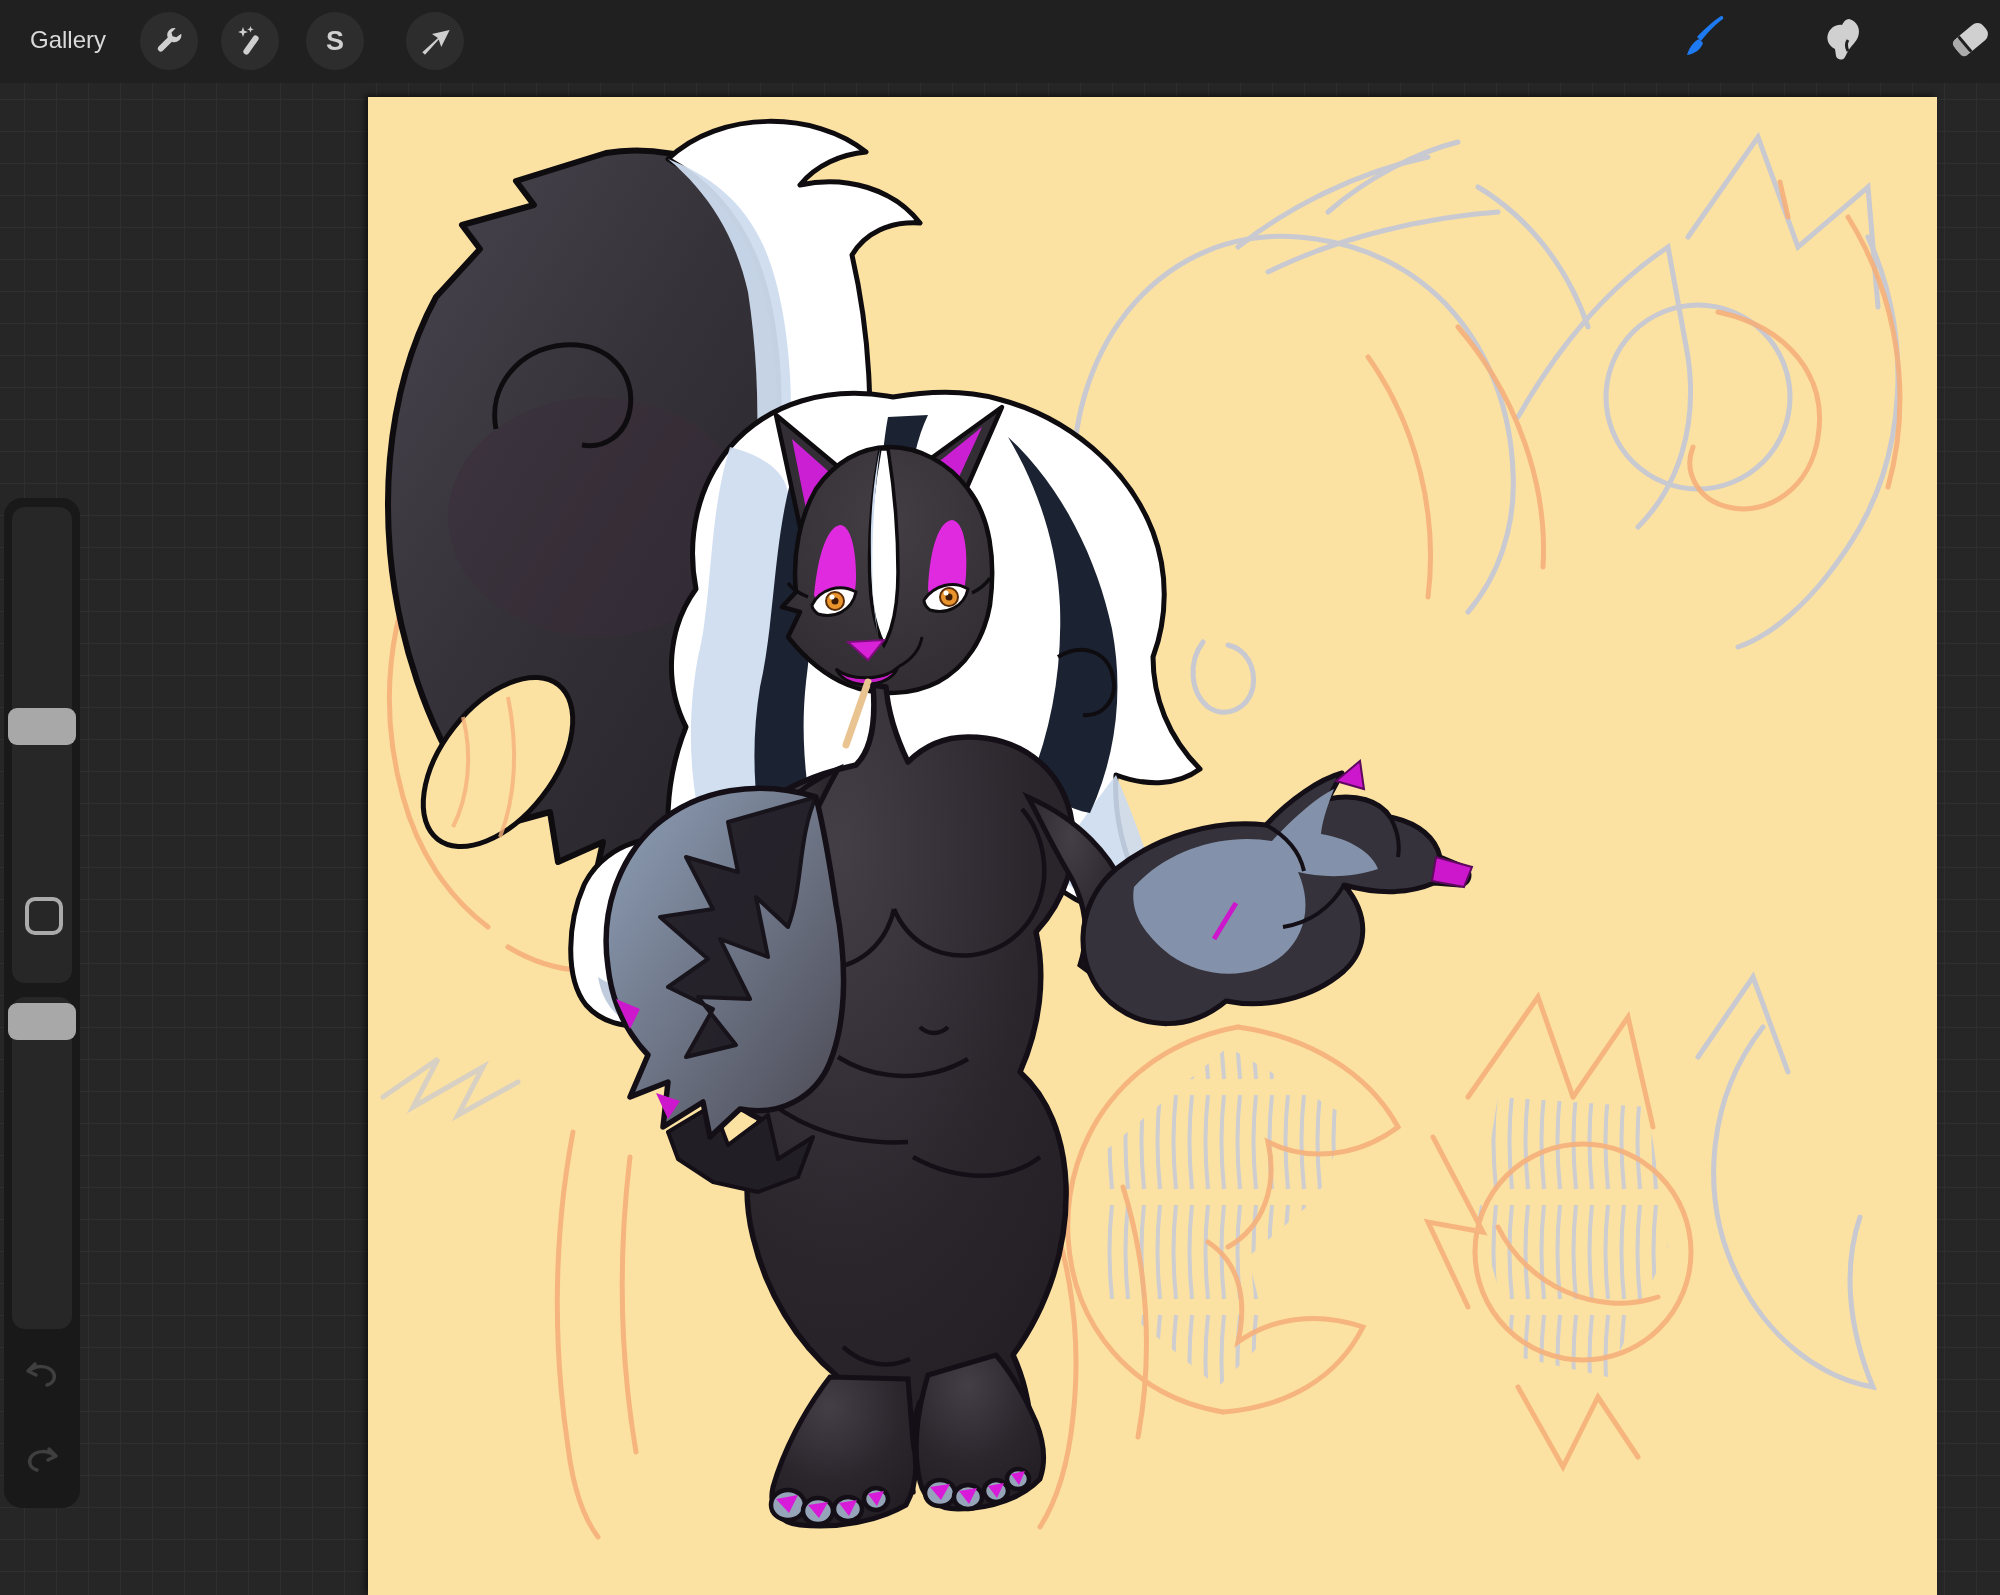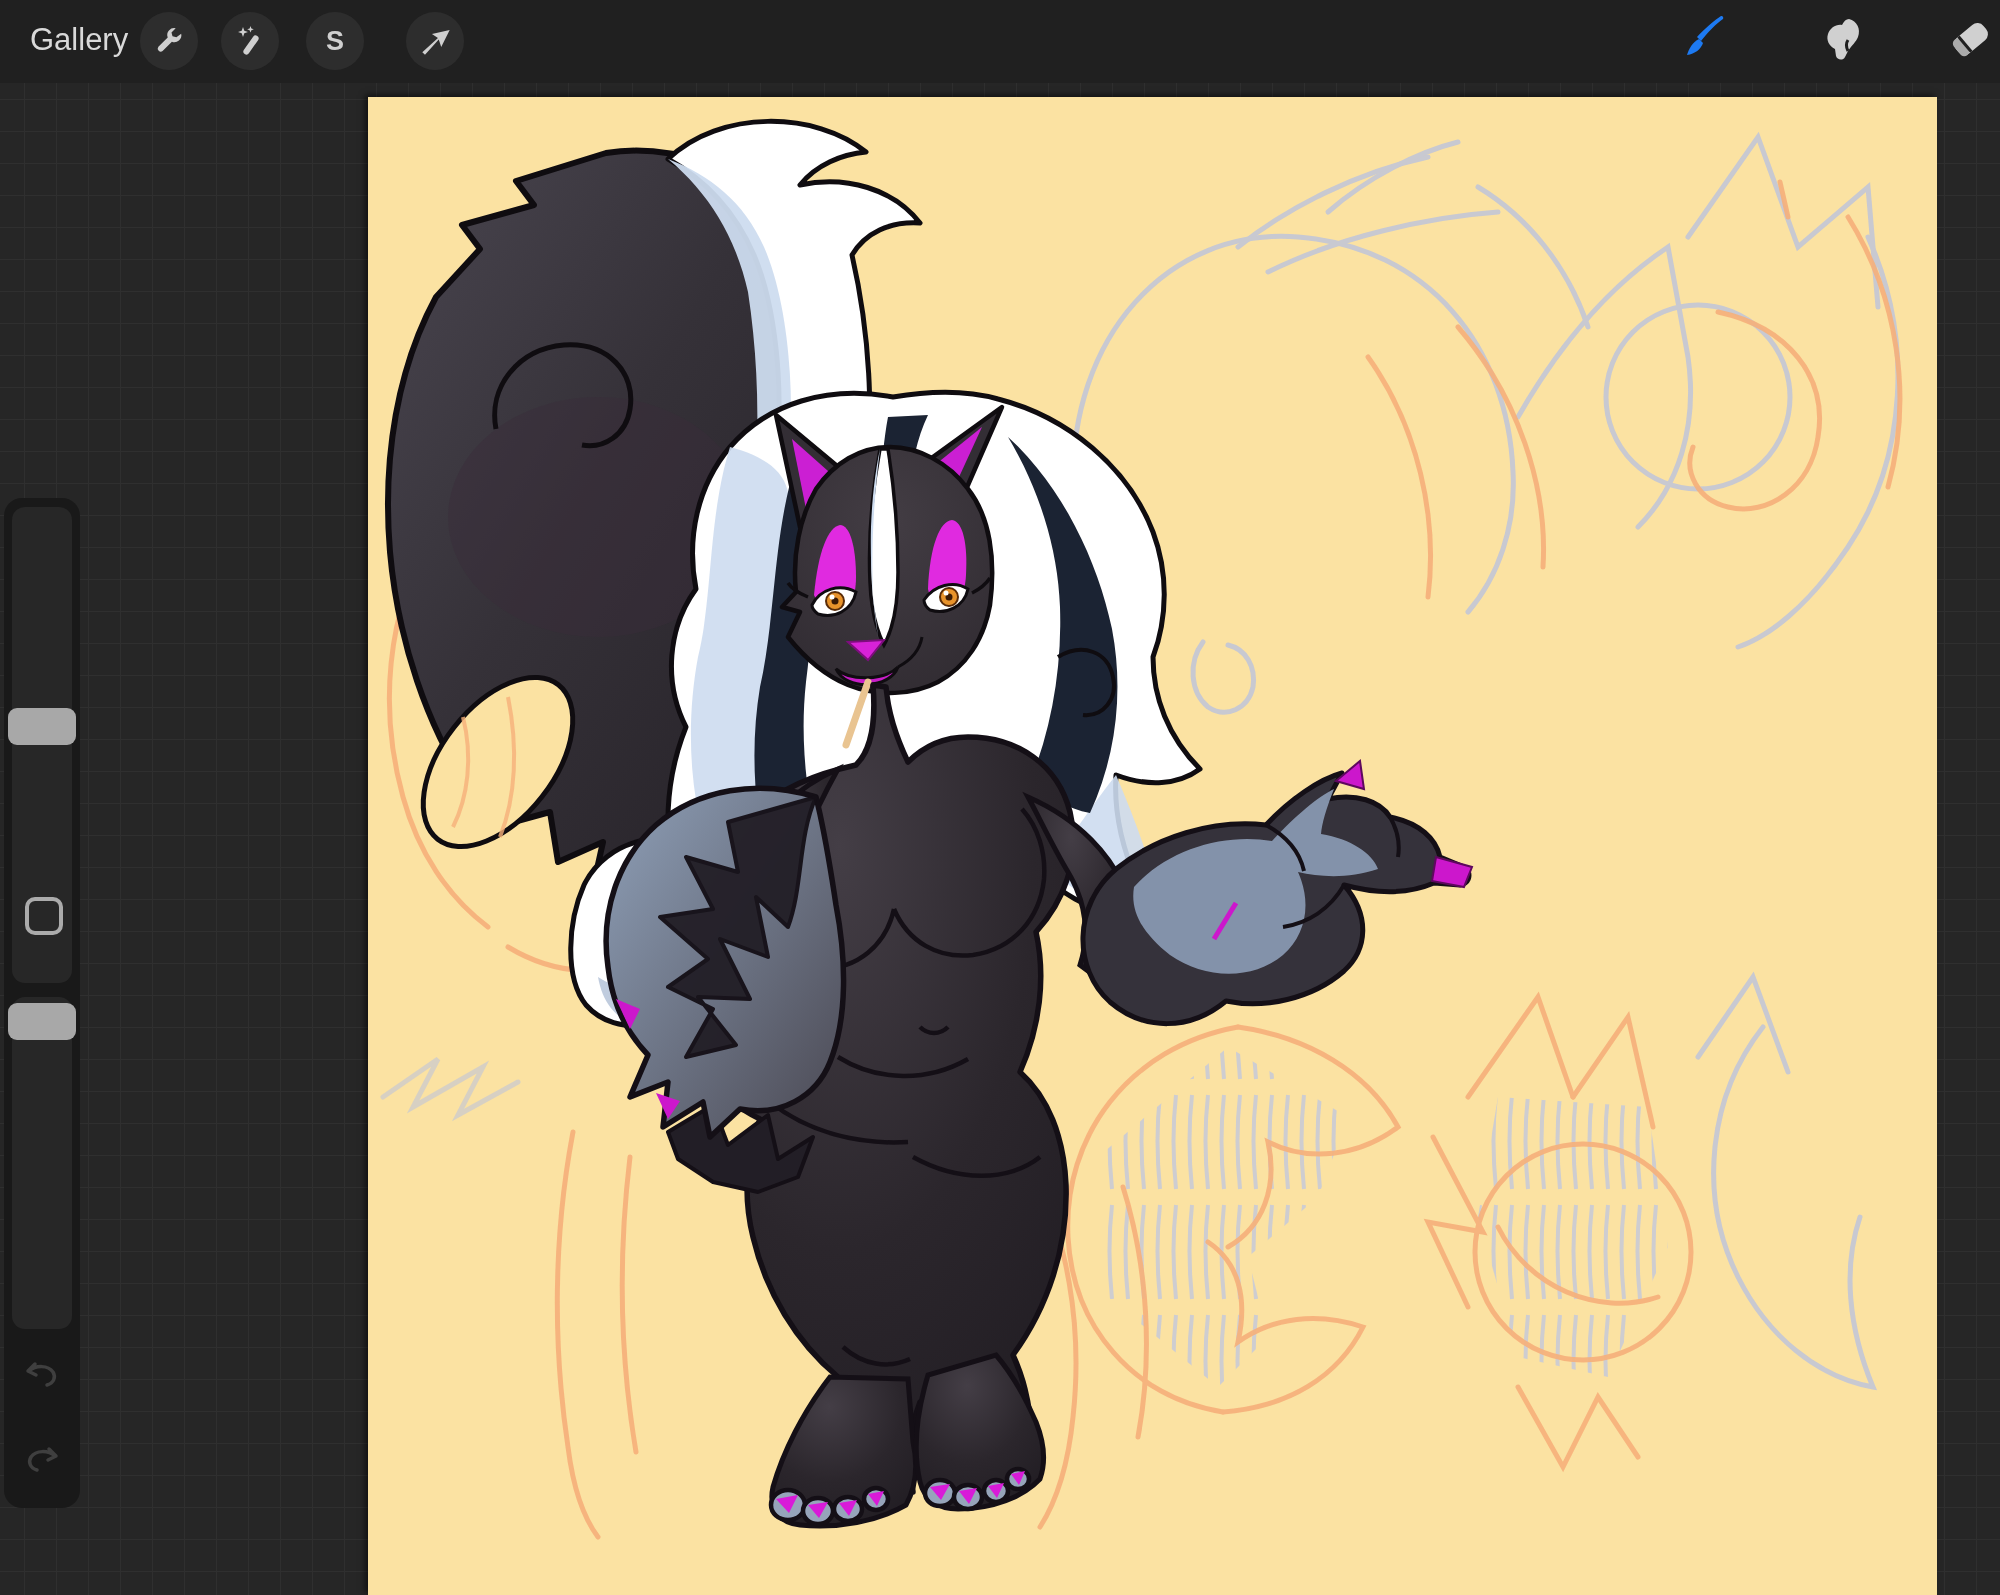"Gallery" .gallery { font-size: 31px -> 24px }
